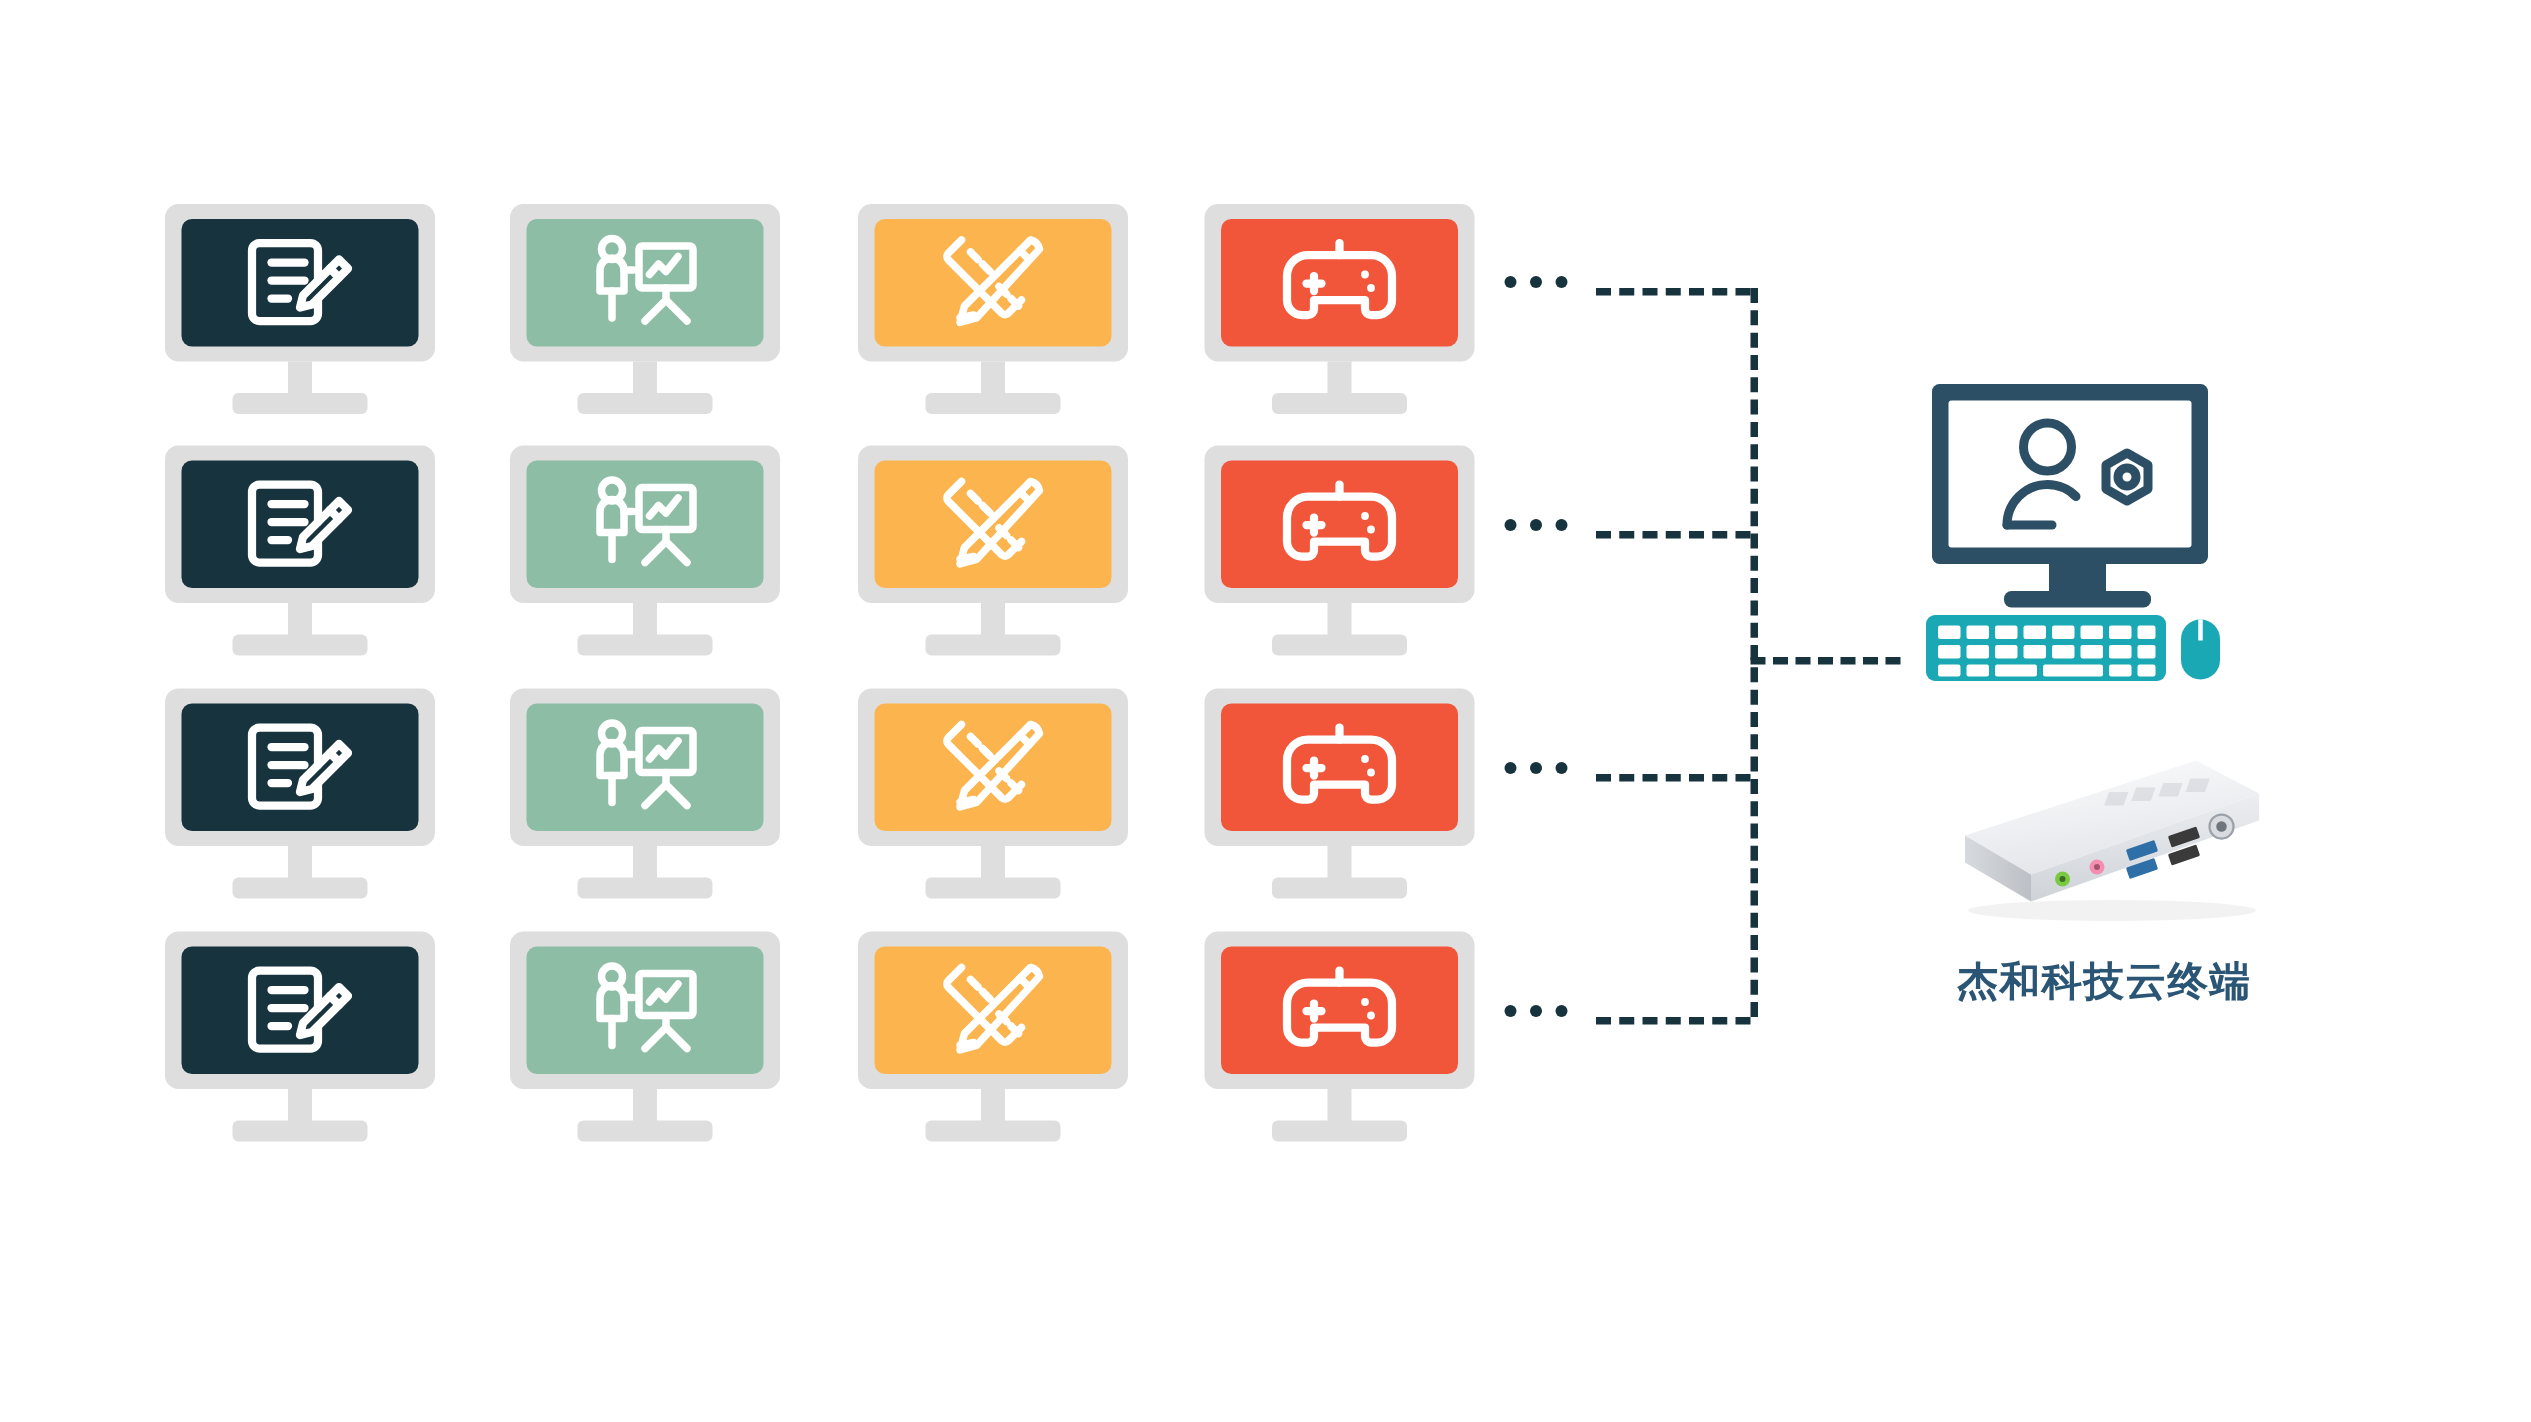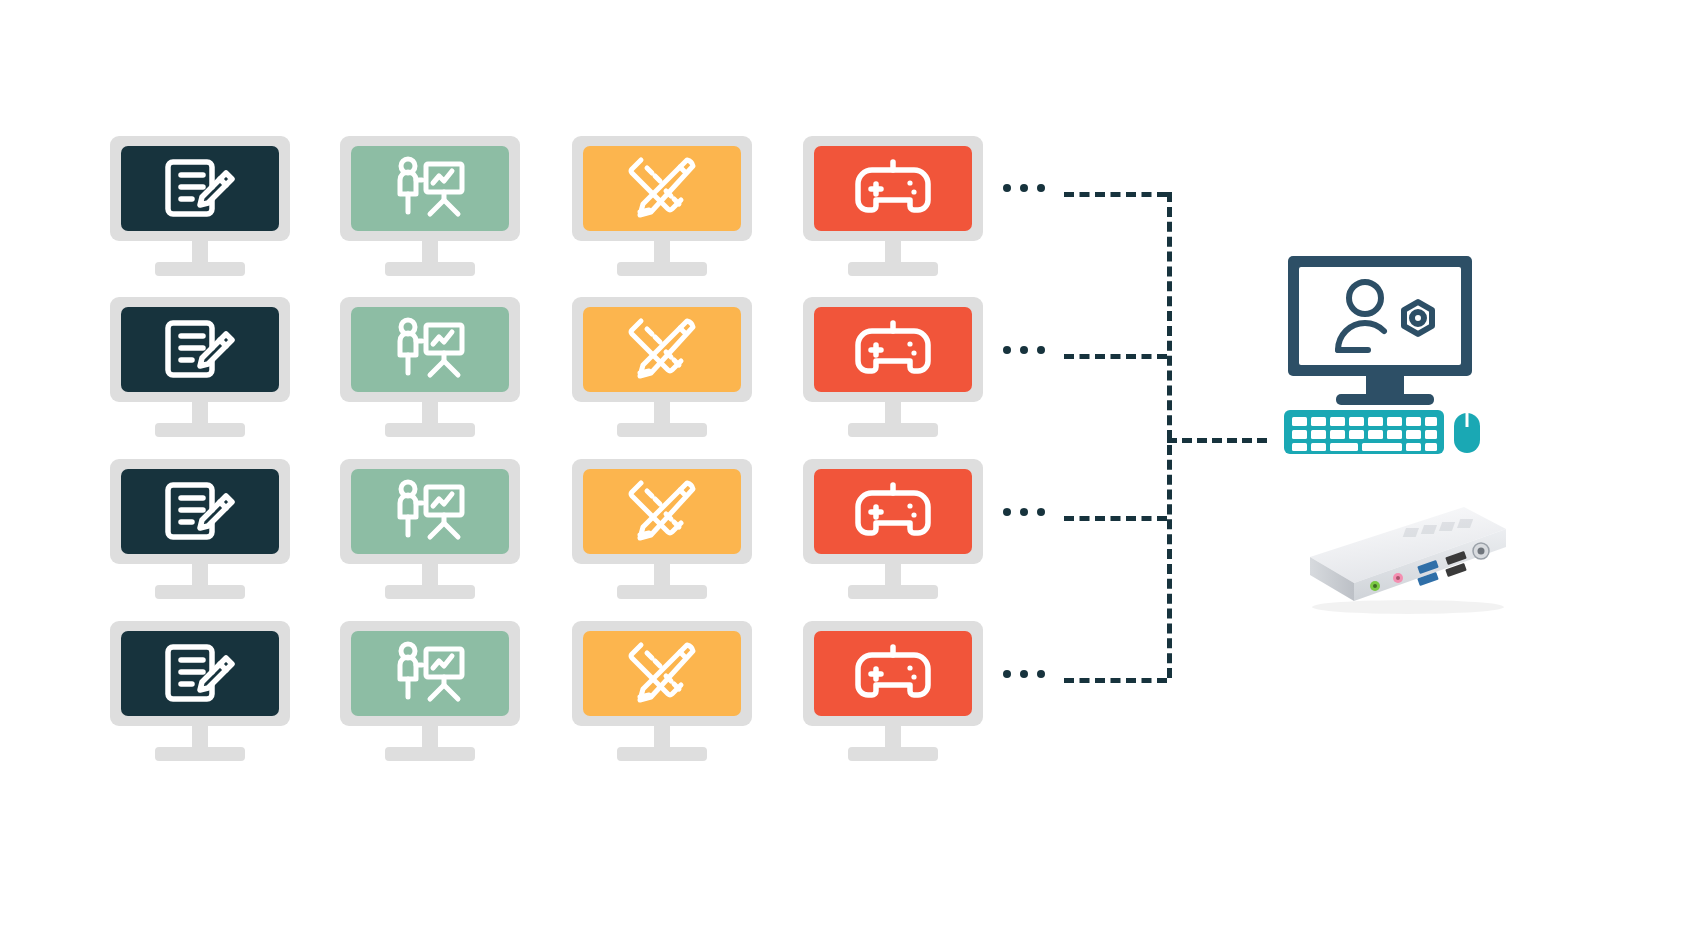"杰和科技云终端" div { html: none -> <div>杰和科技云终端</div> }
